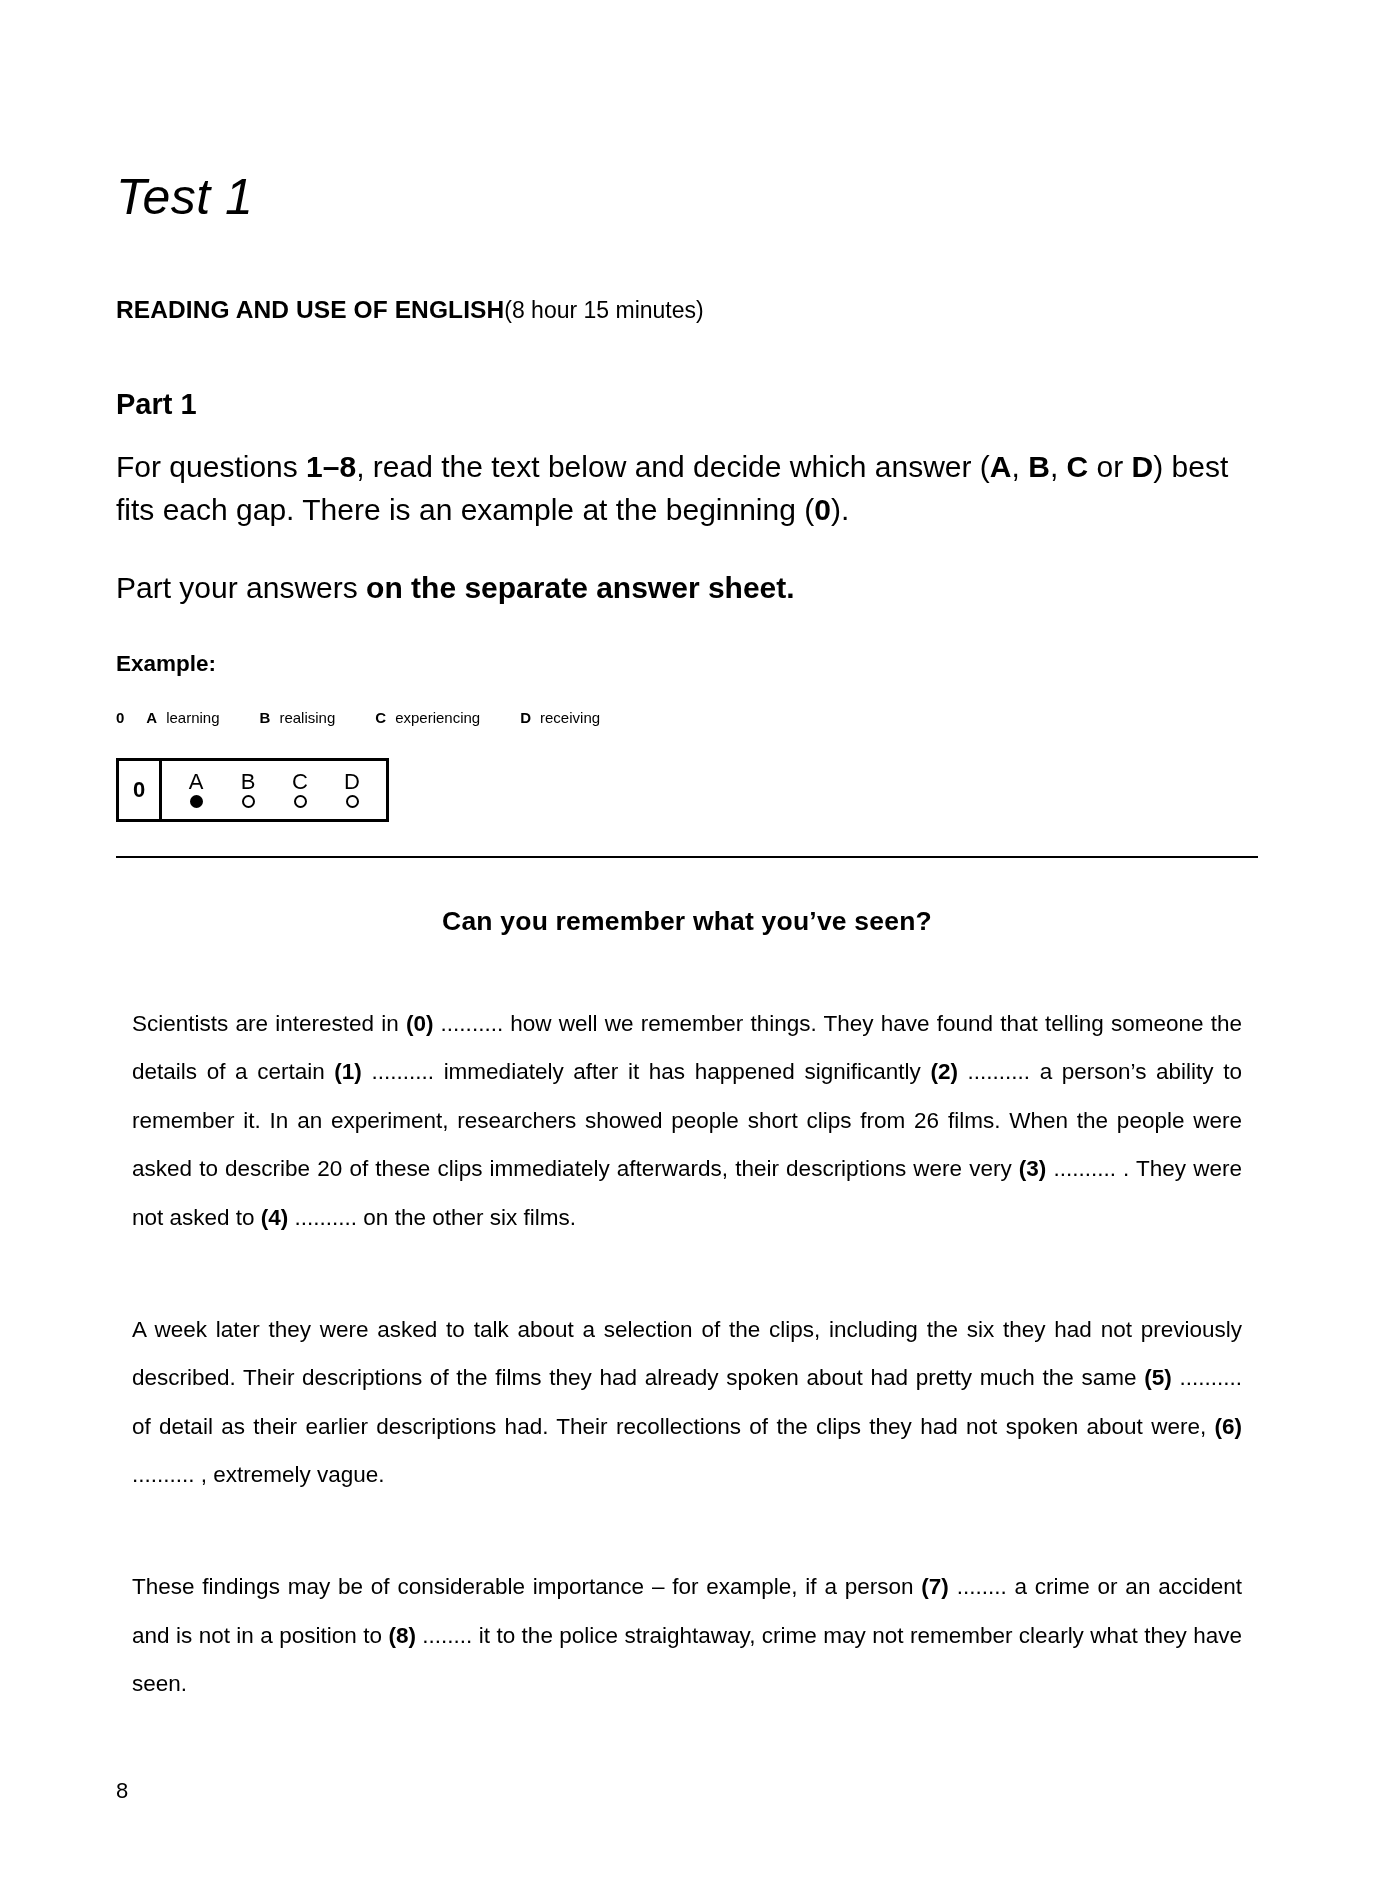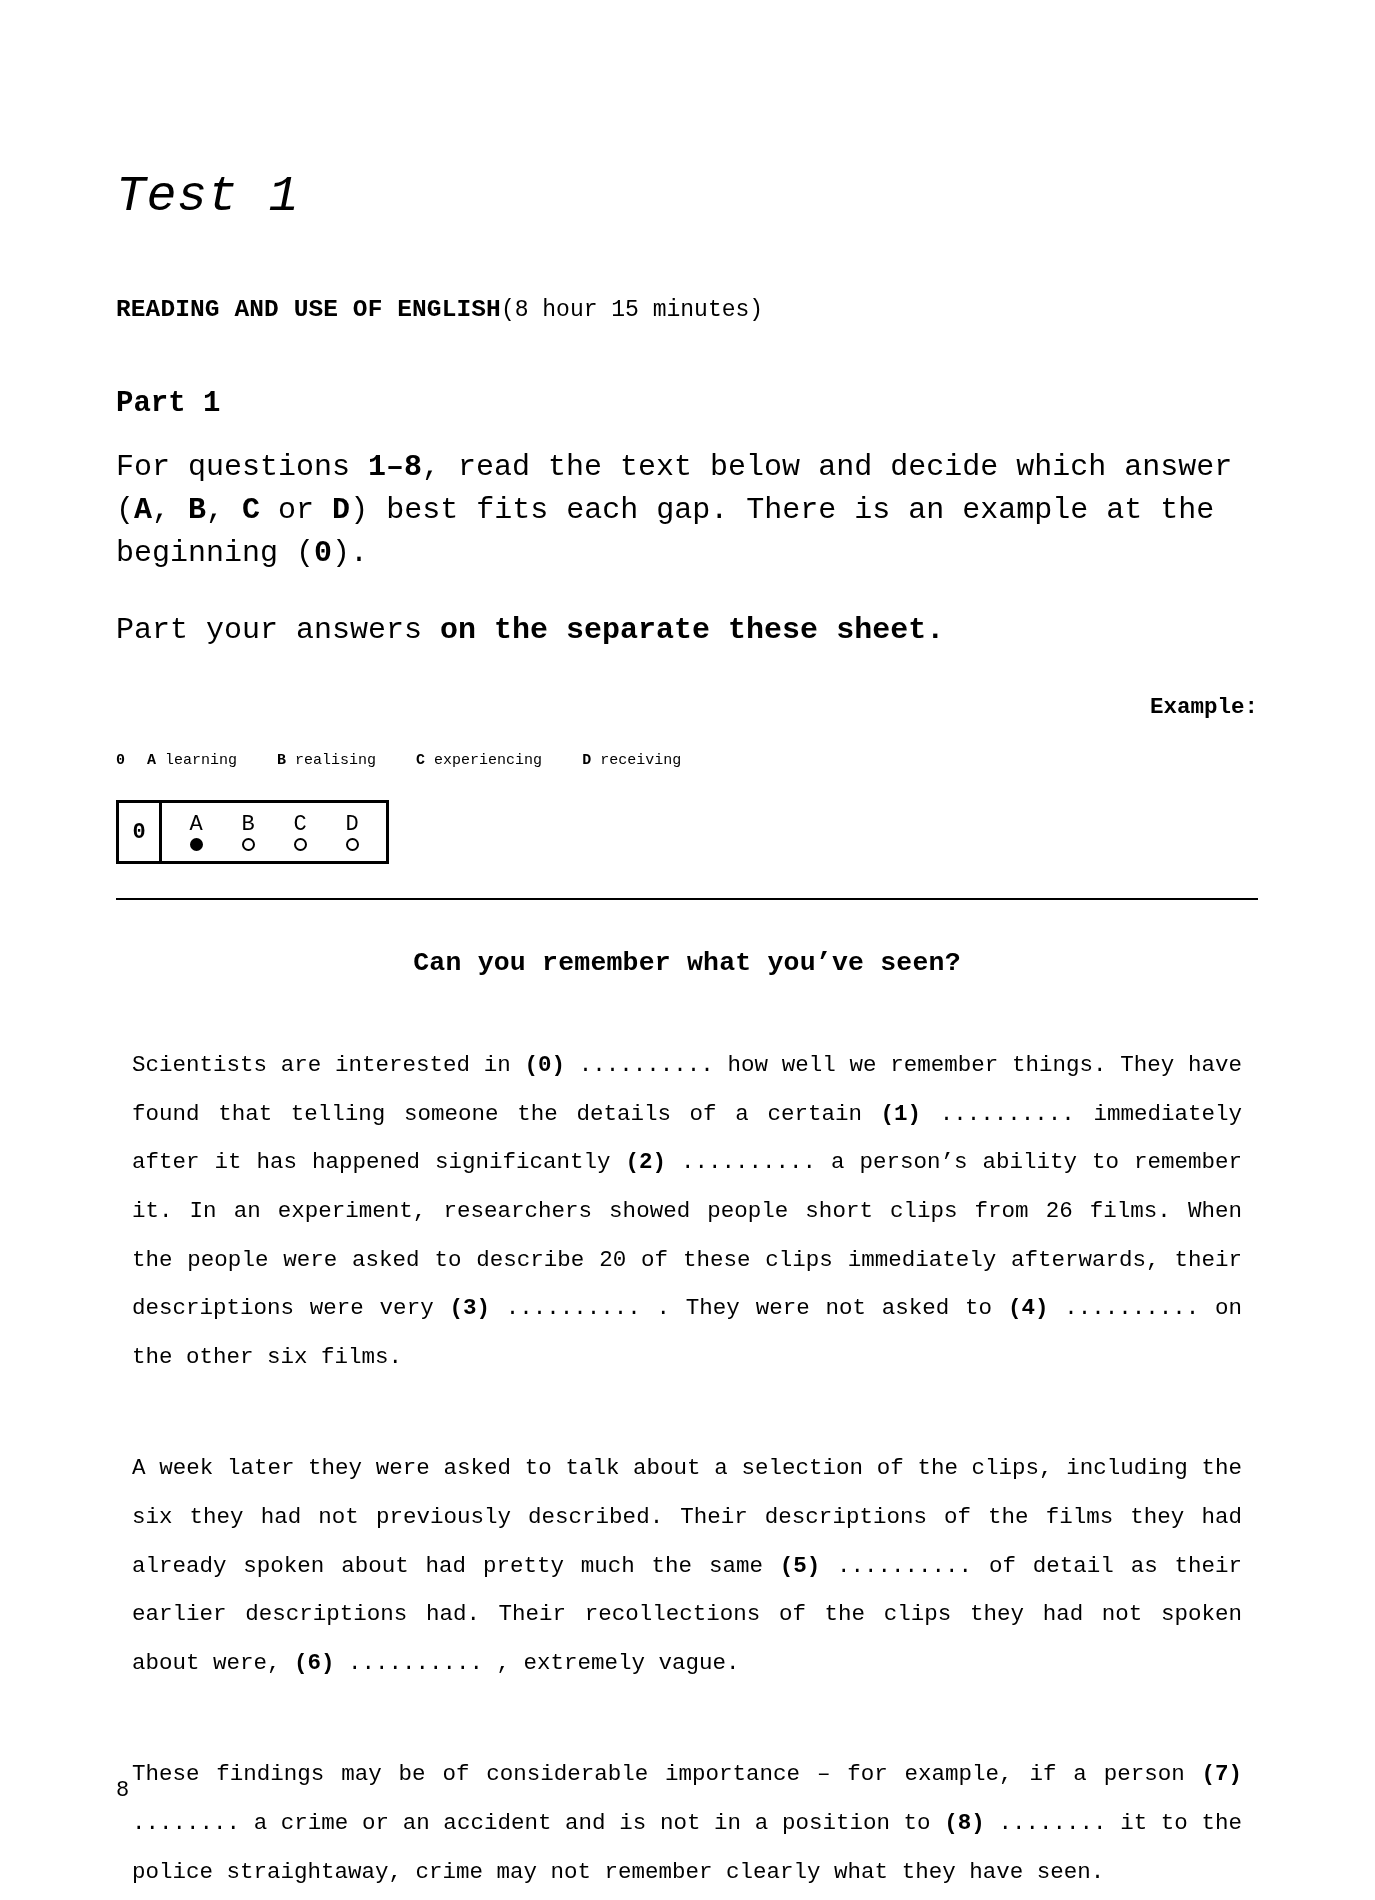"Test 1" .page { font-family: Liberation Mono, monospace -> none }
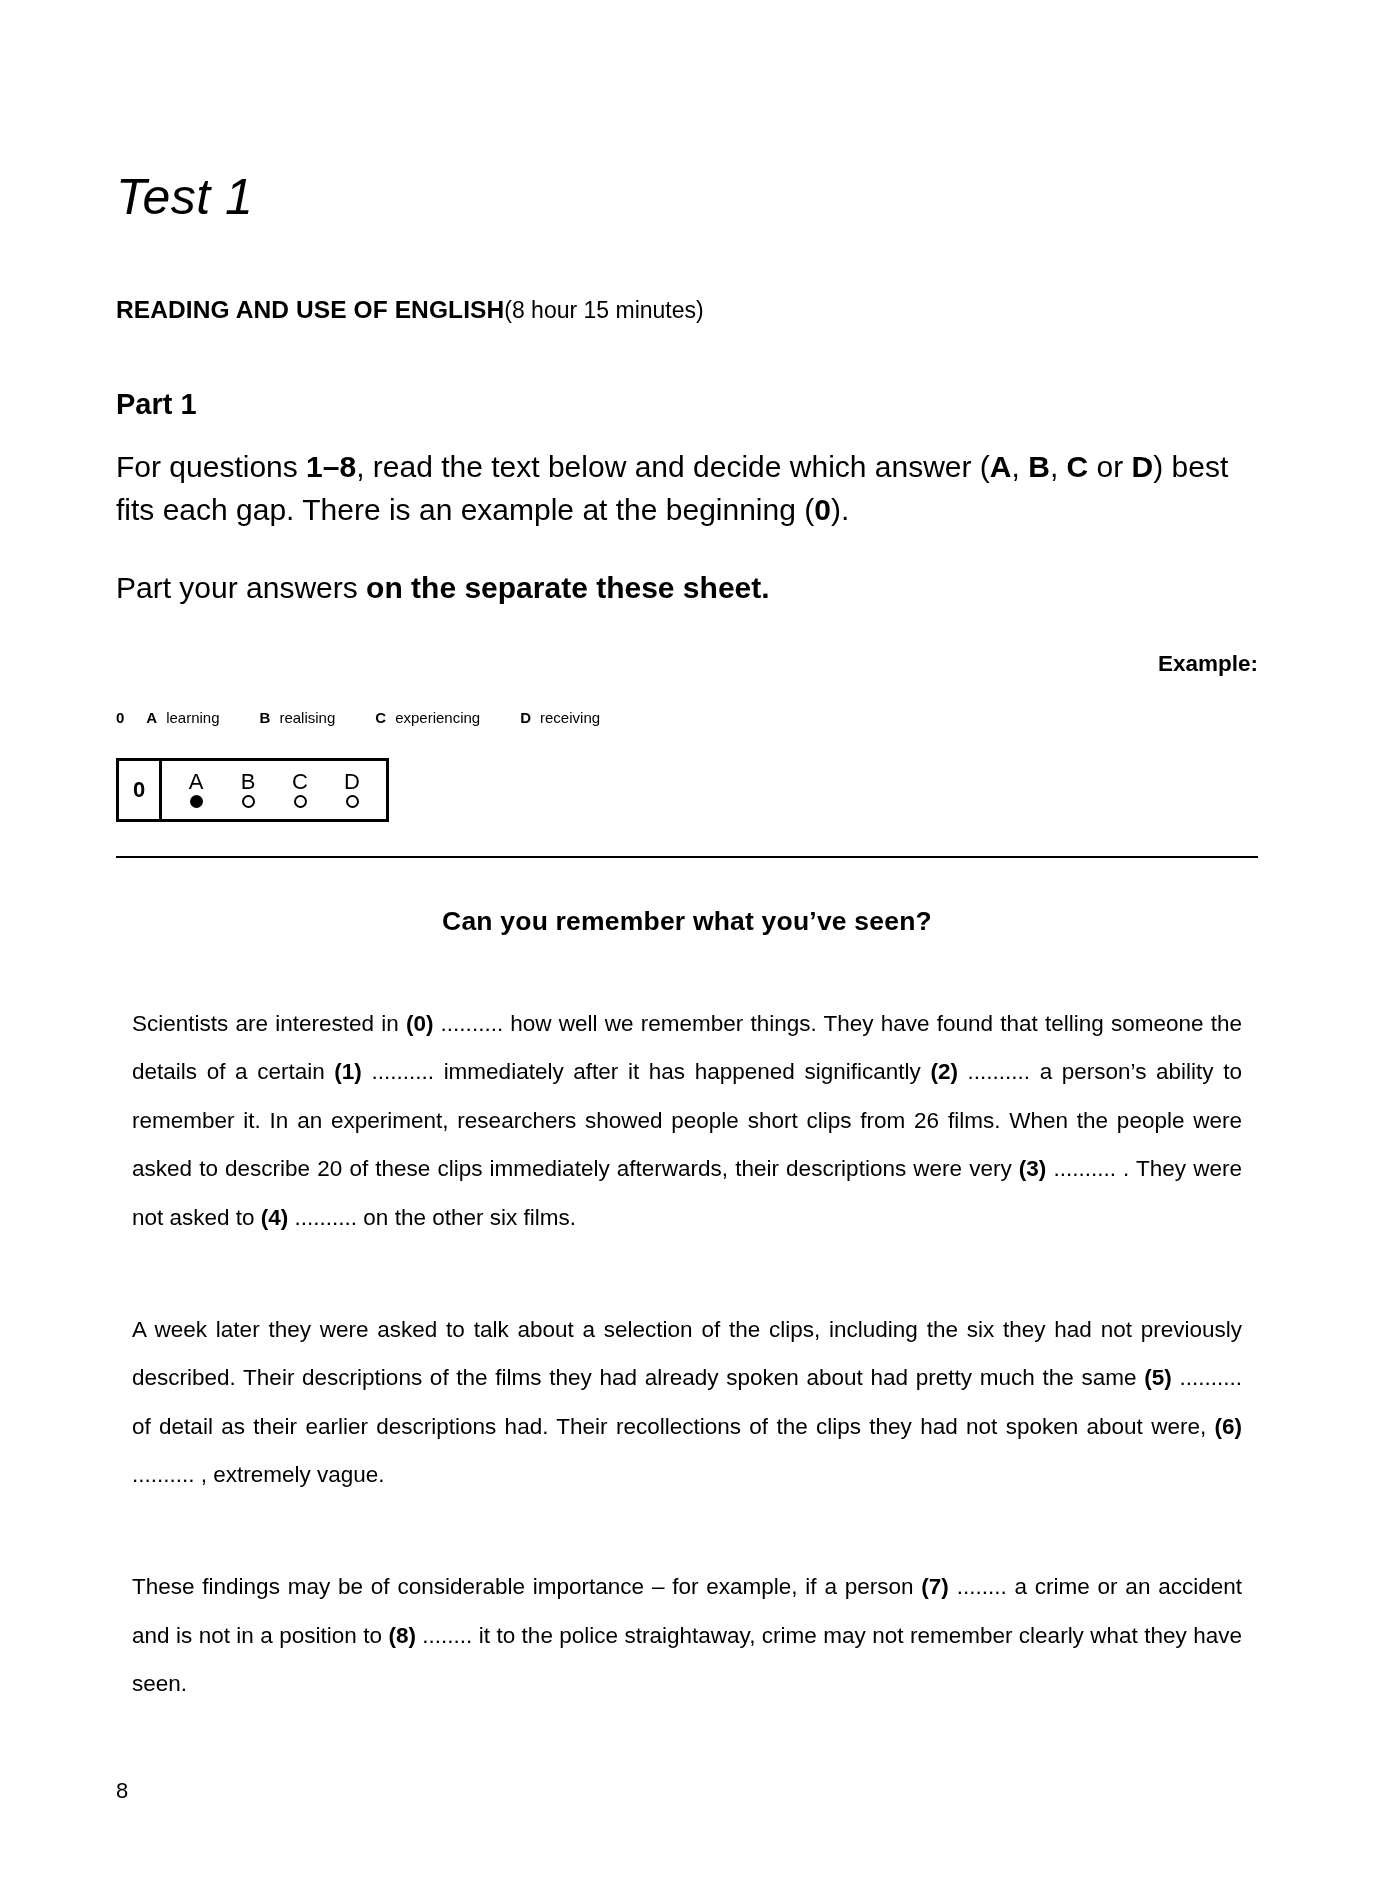"on the separate these sheet." b { text: these -> answer }
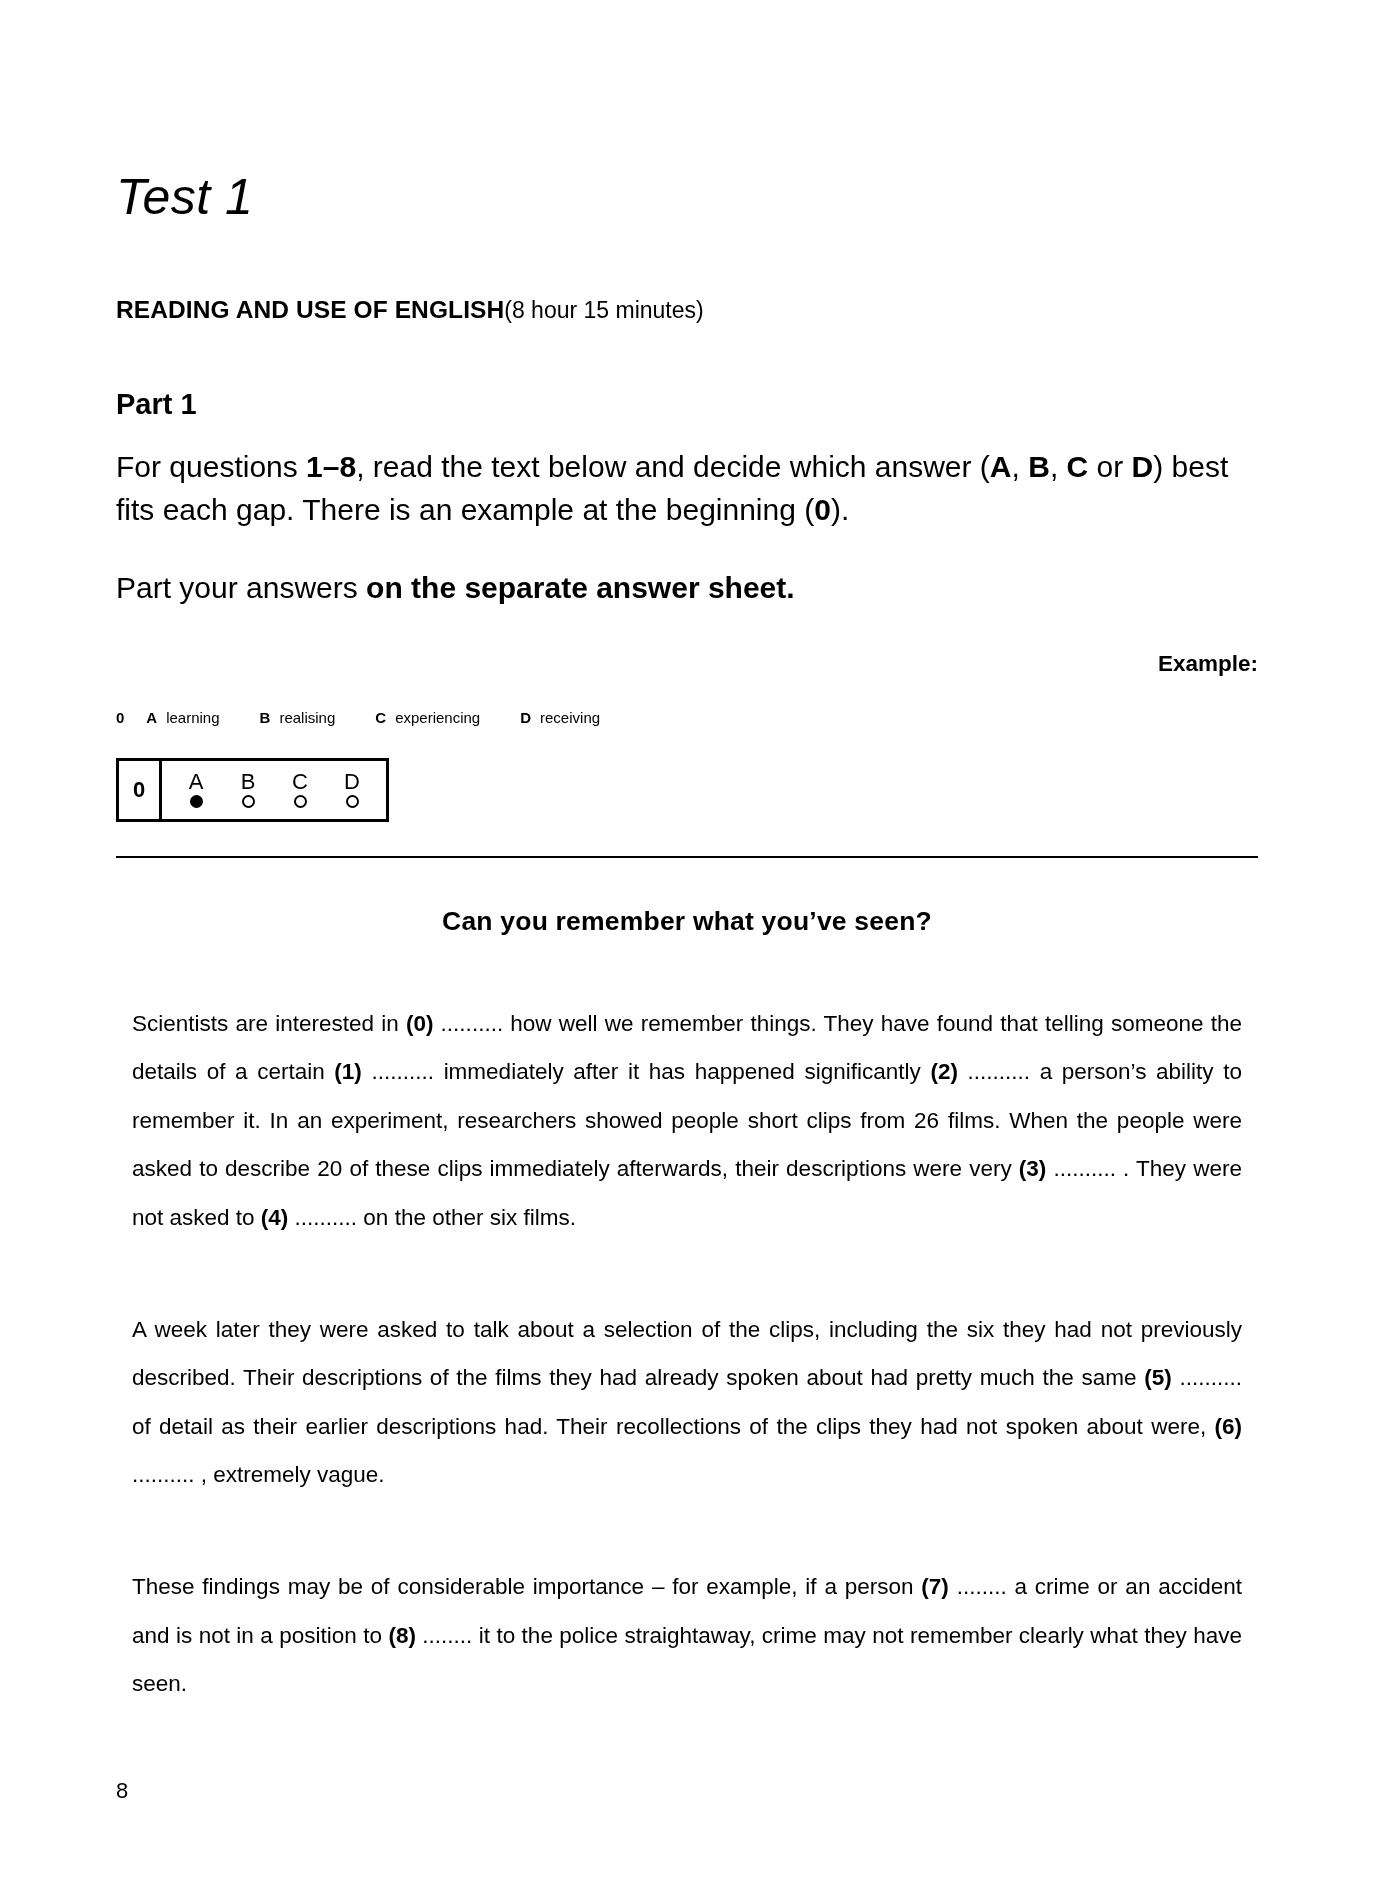"Example:" .example-label { text-align: right -> none }
